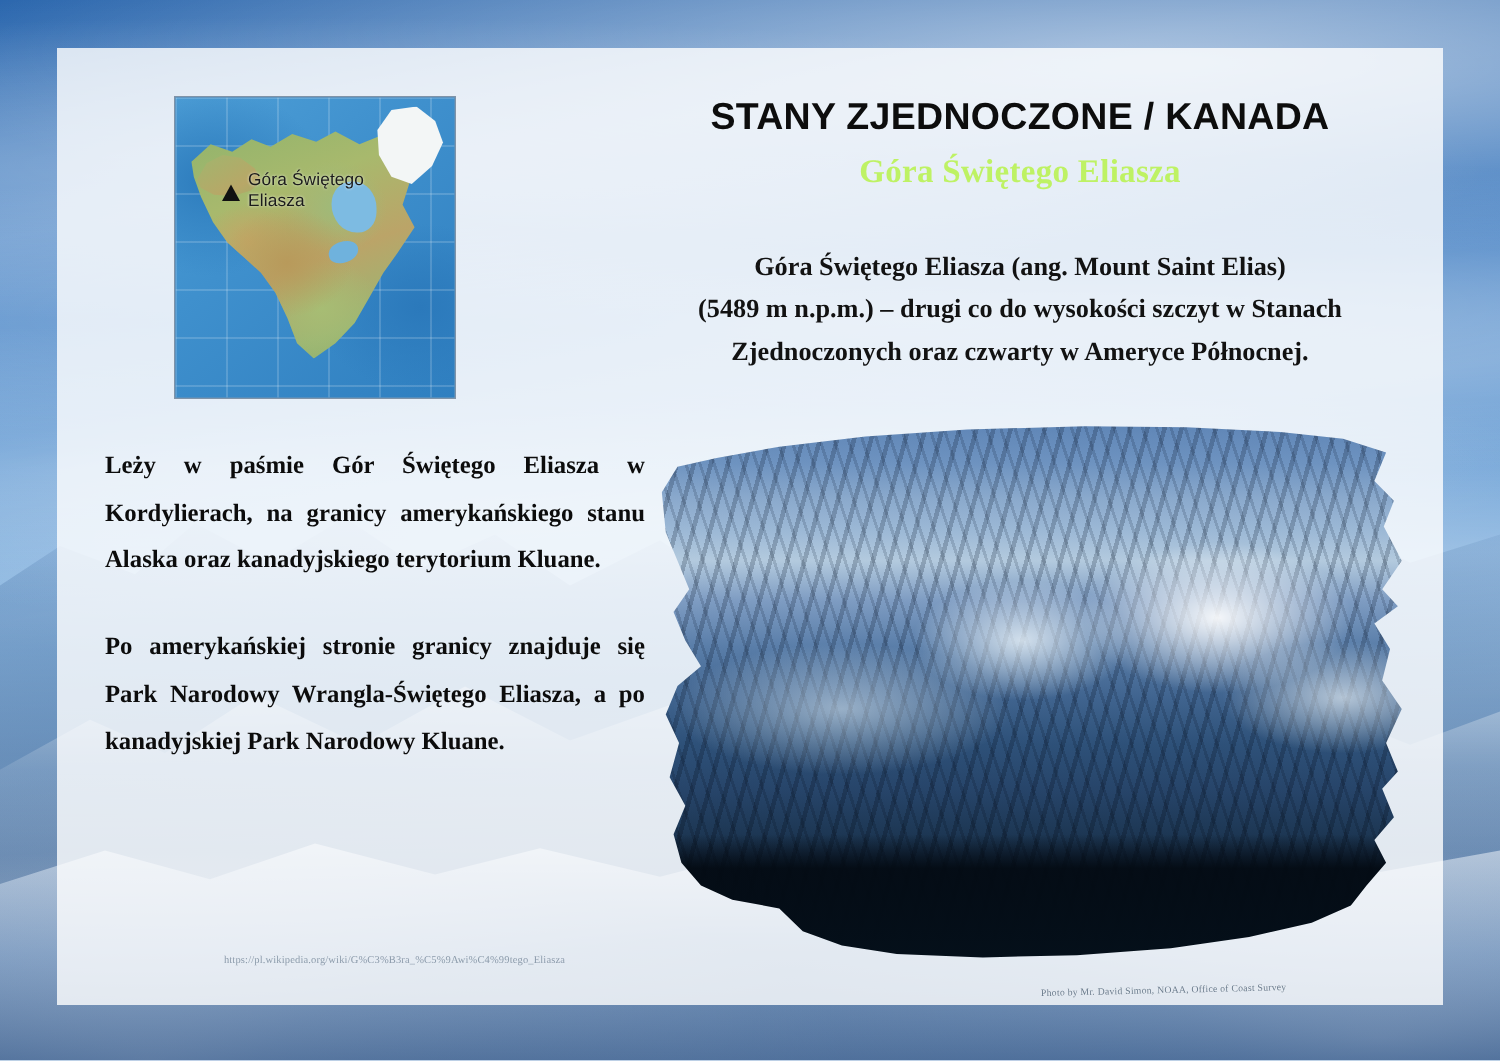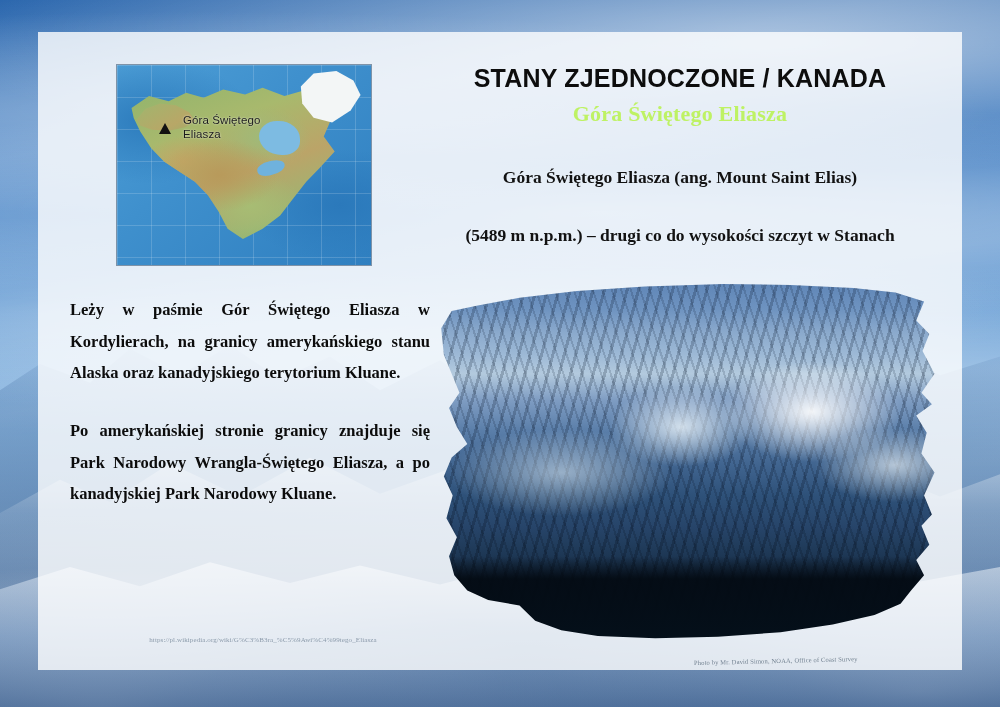"Góra Świętego" .map-inset { width: 256px -> 188px }
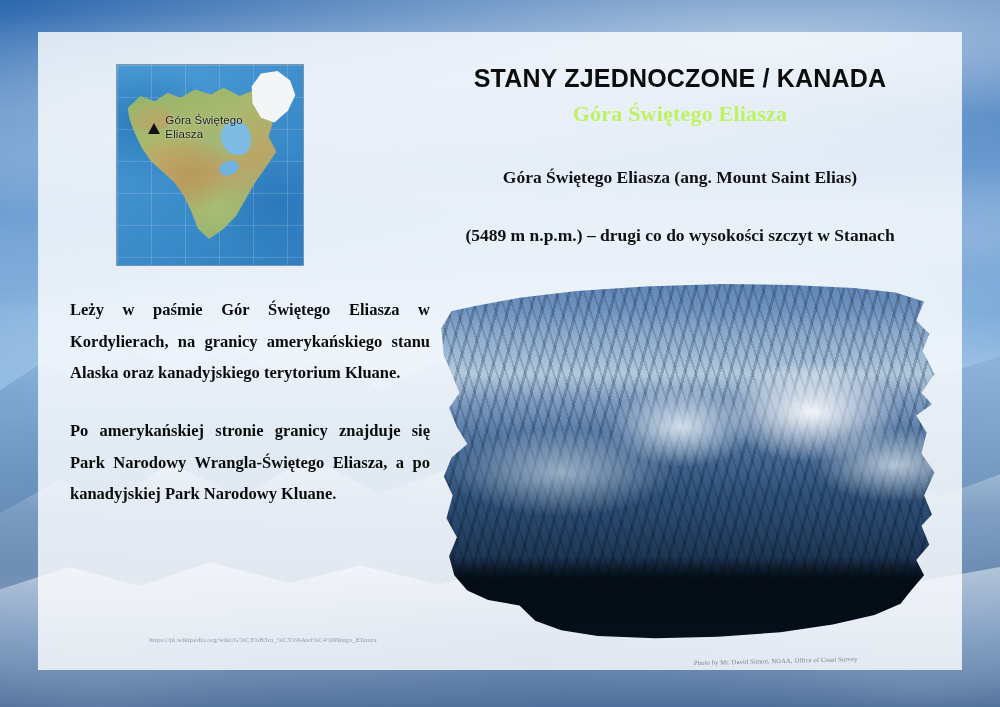"Góra Świętego Eliasza (ang. Mount" .lead .ln { margin-top: 30px -> none }
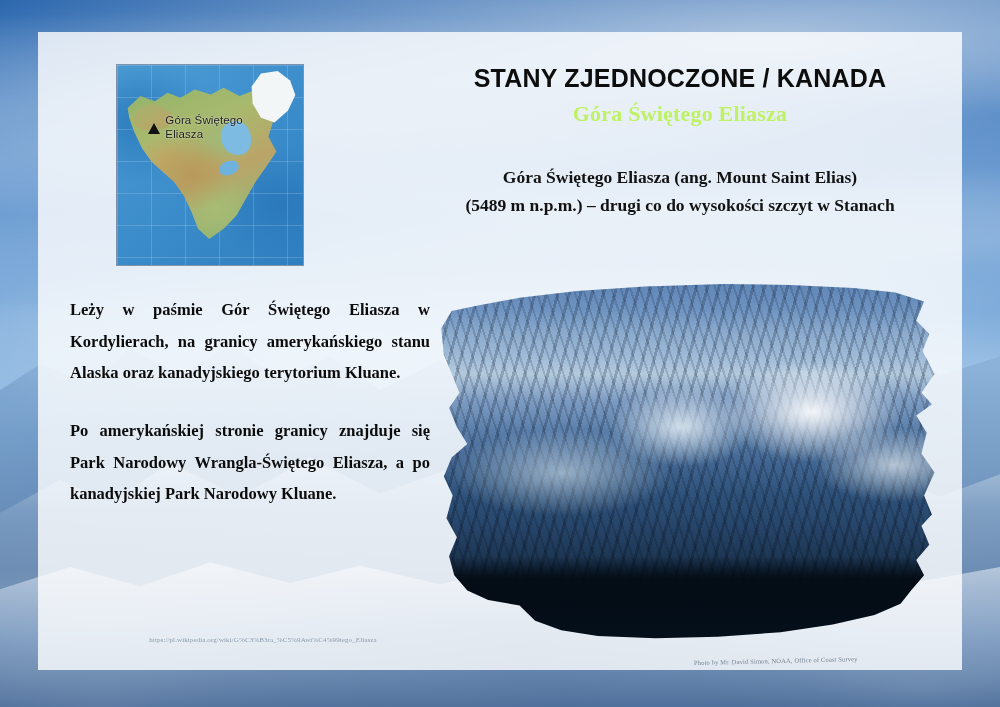"Zjednoczonych oraz czwarty w Ameryce" span.ln { html: none -> <span>Zjednoczonych oraz czwarty w Ameryce Północnej.</span> }
